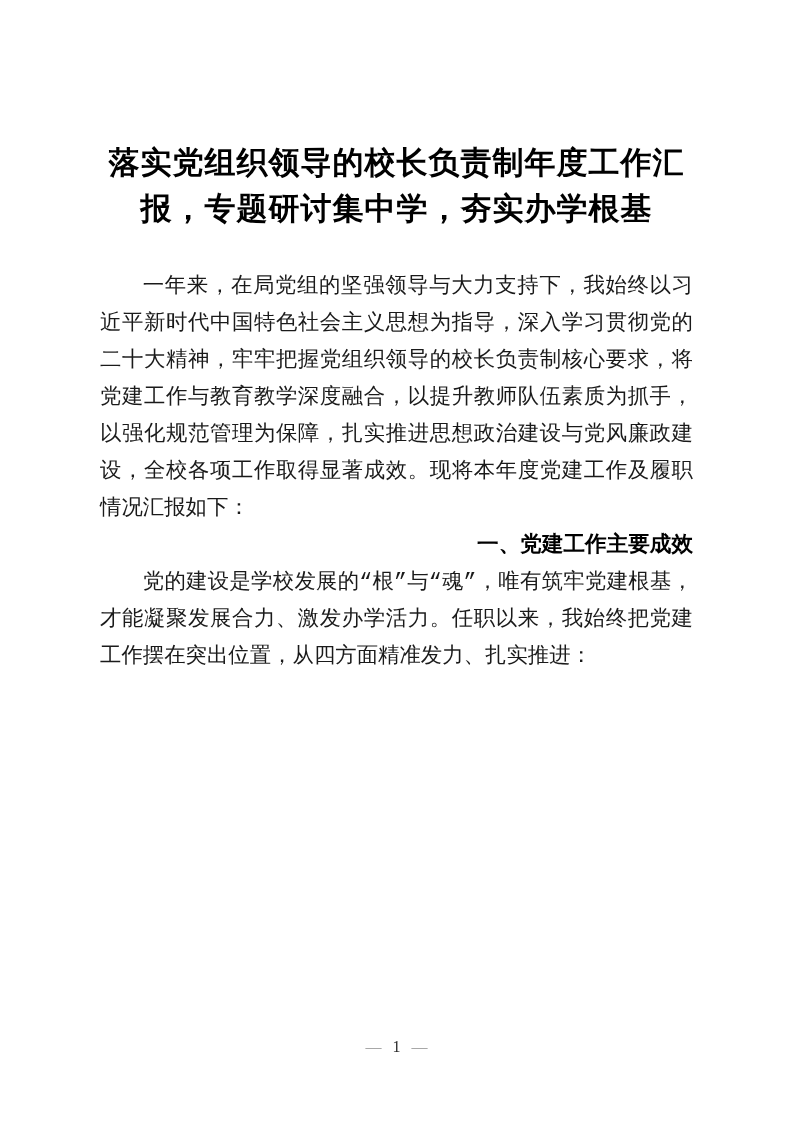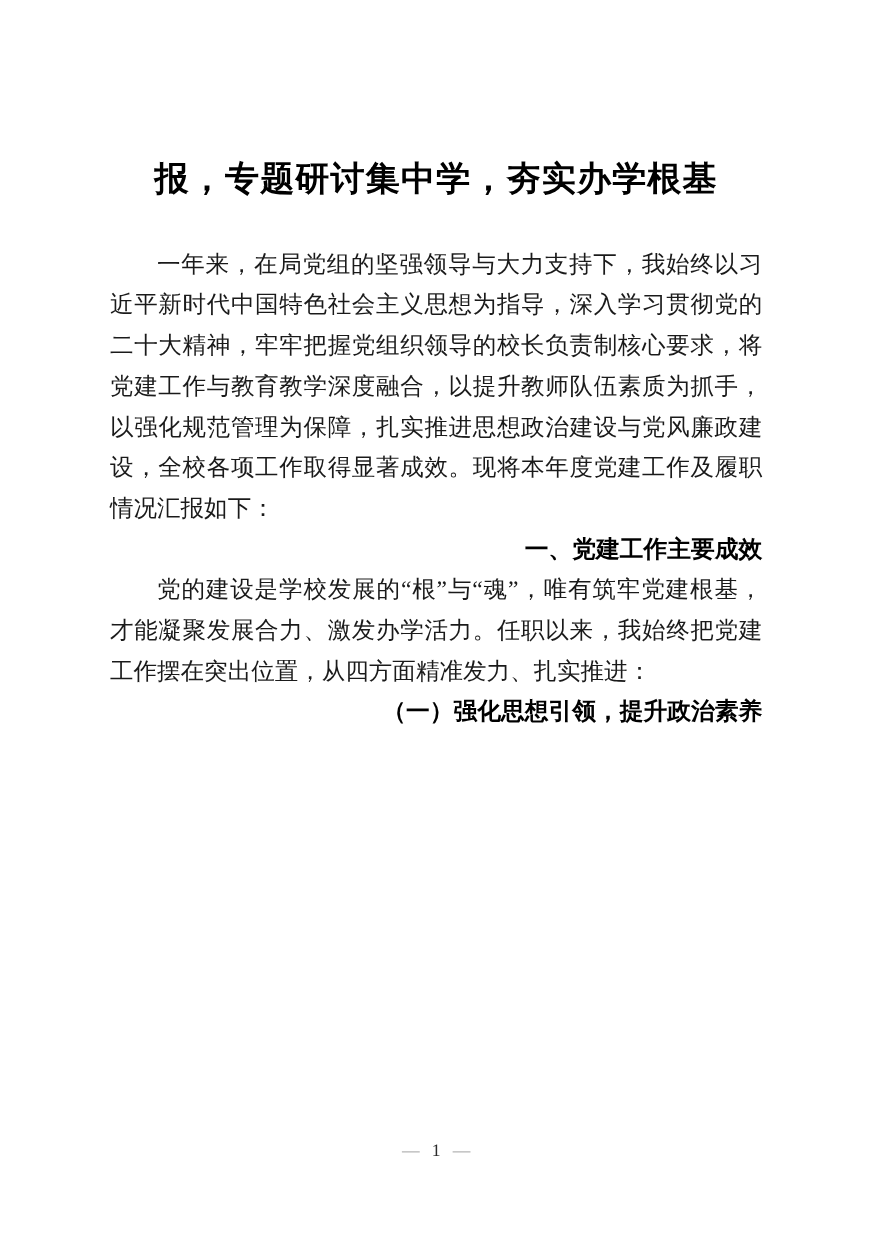"落实党组织领导的校长负责制年度工作汇" div { html: none -> <div>落实党组织领导的校长负责制年度工作汇</div> }
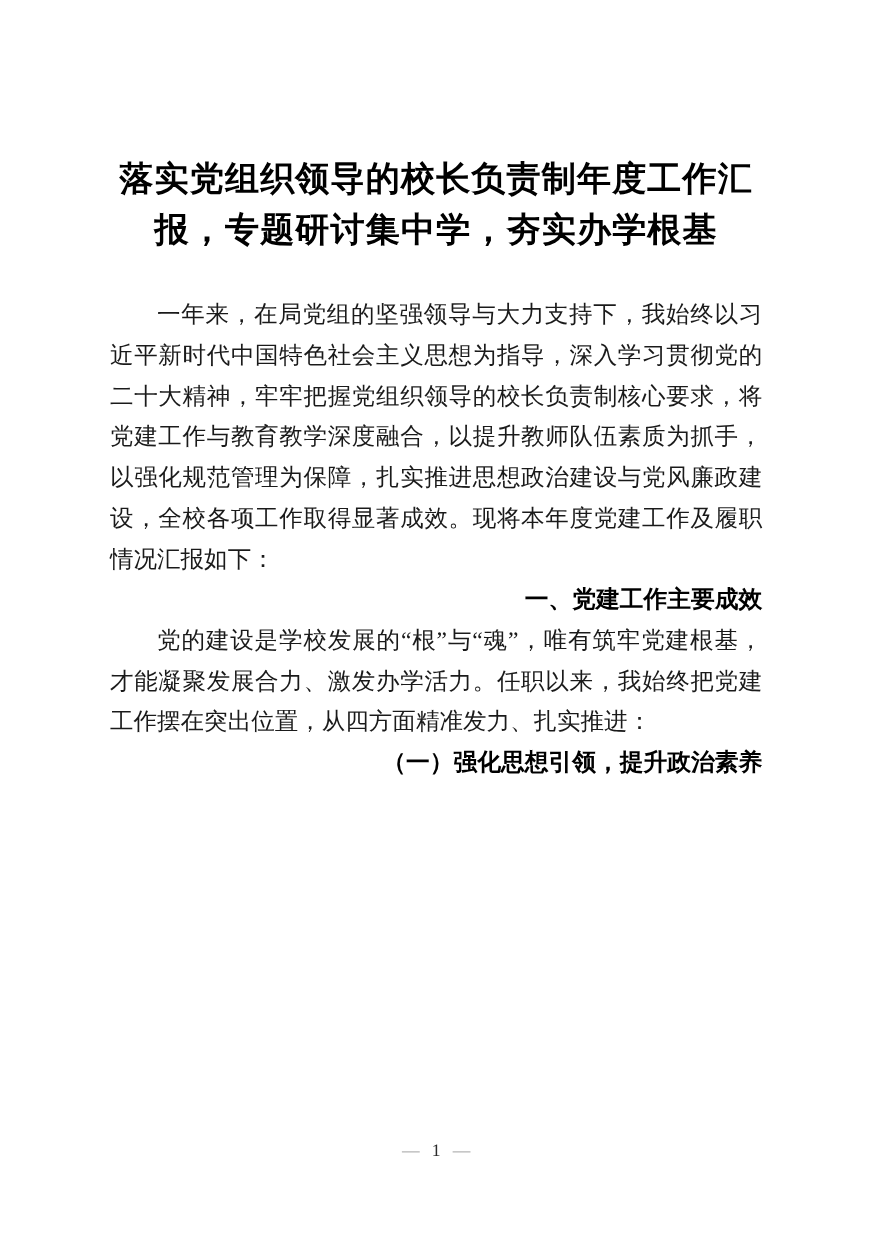"一年来，在局党组的坚强领导与大力支持下，我始终以习近平新时代中国特色社会主义思想" .doc-body { font-family: none -> Liberation Mono, monospace }
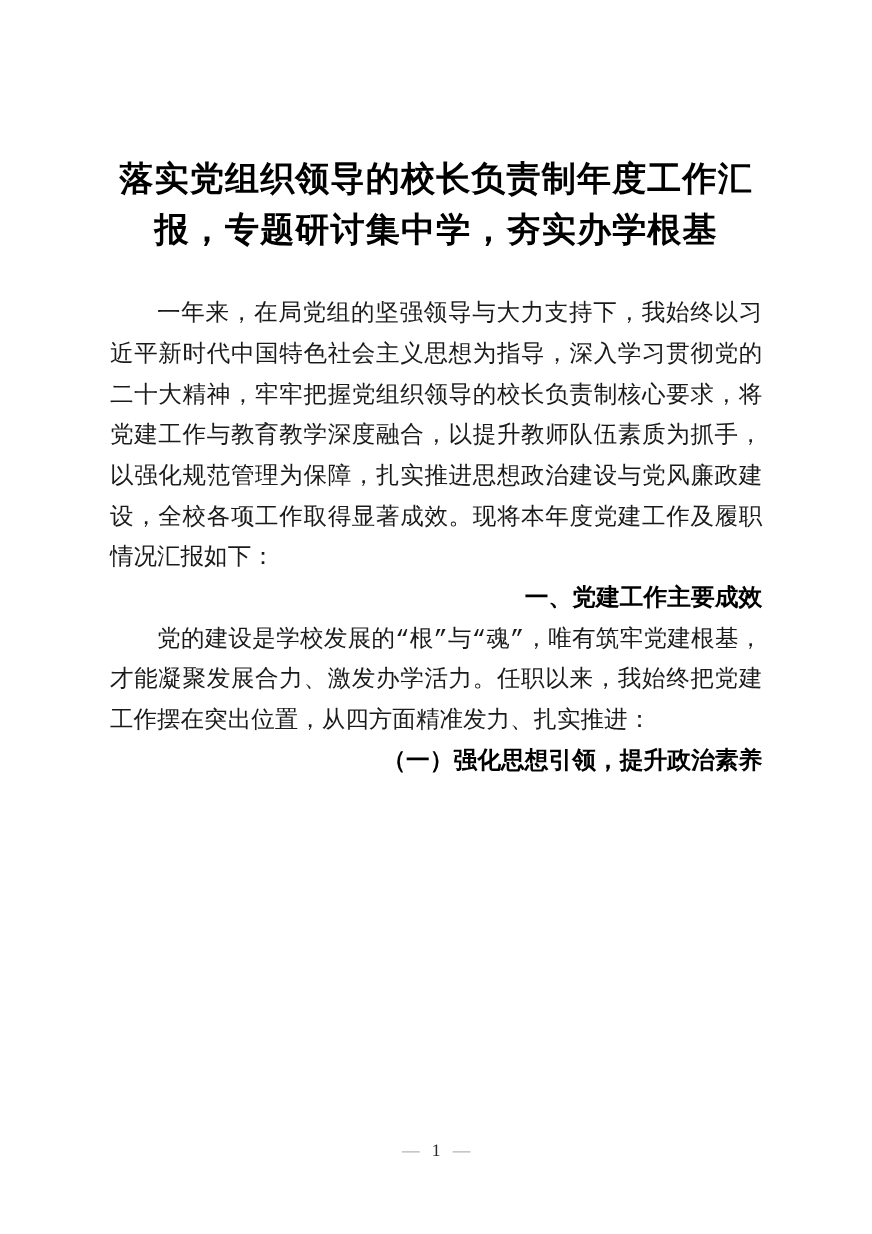"（一）强化思想引领，提升政治素养" p.heading { html: <p>（一）强化思想引领，提升政治素养</p> -> none }
